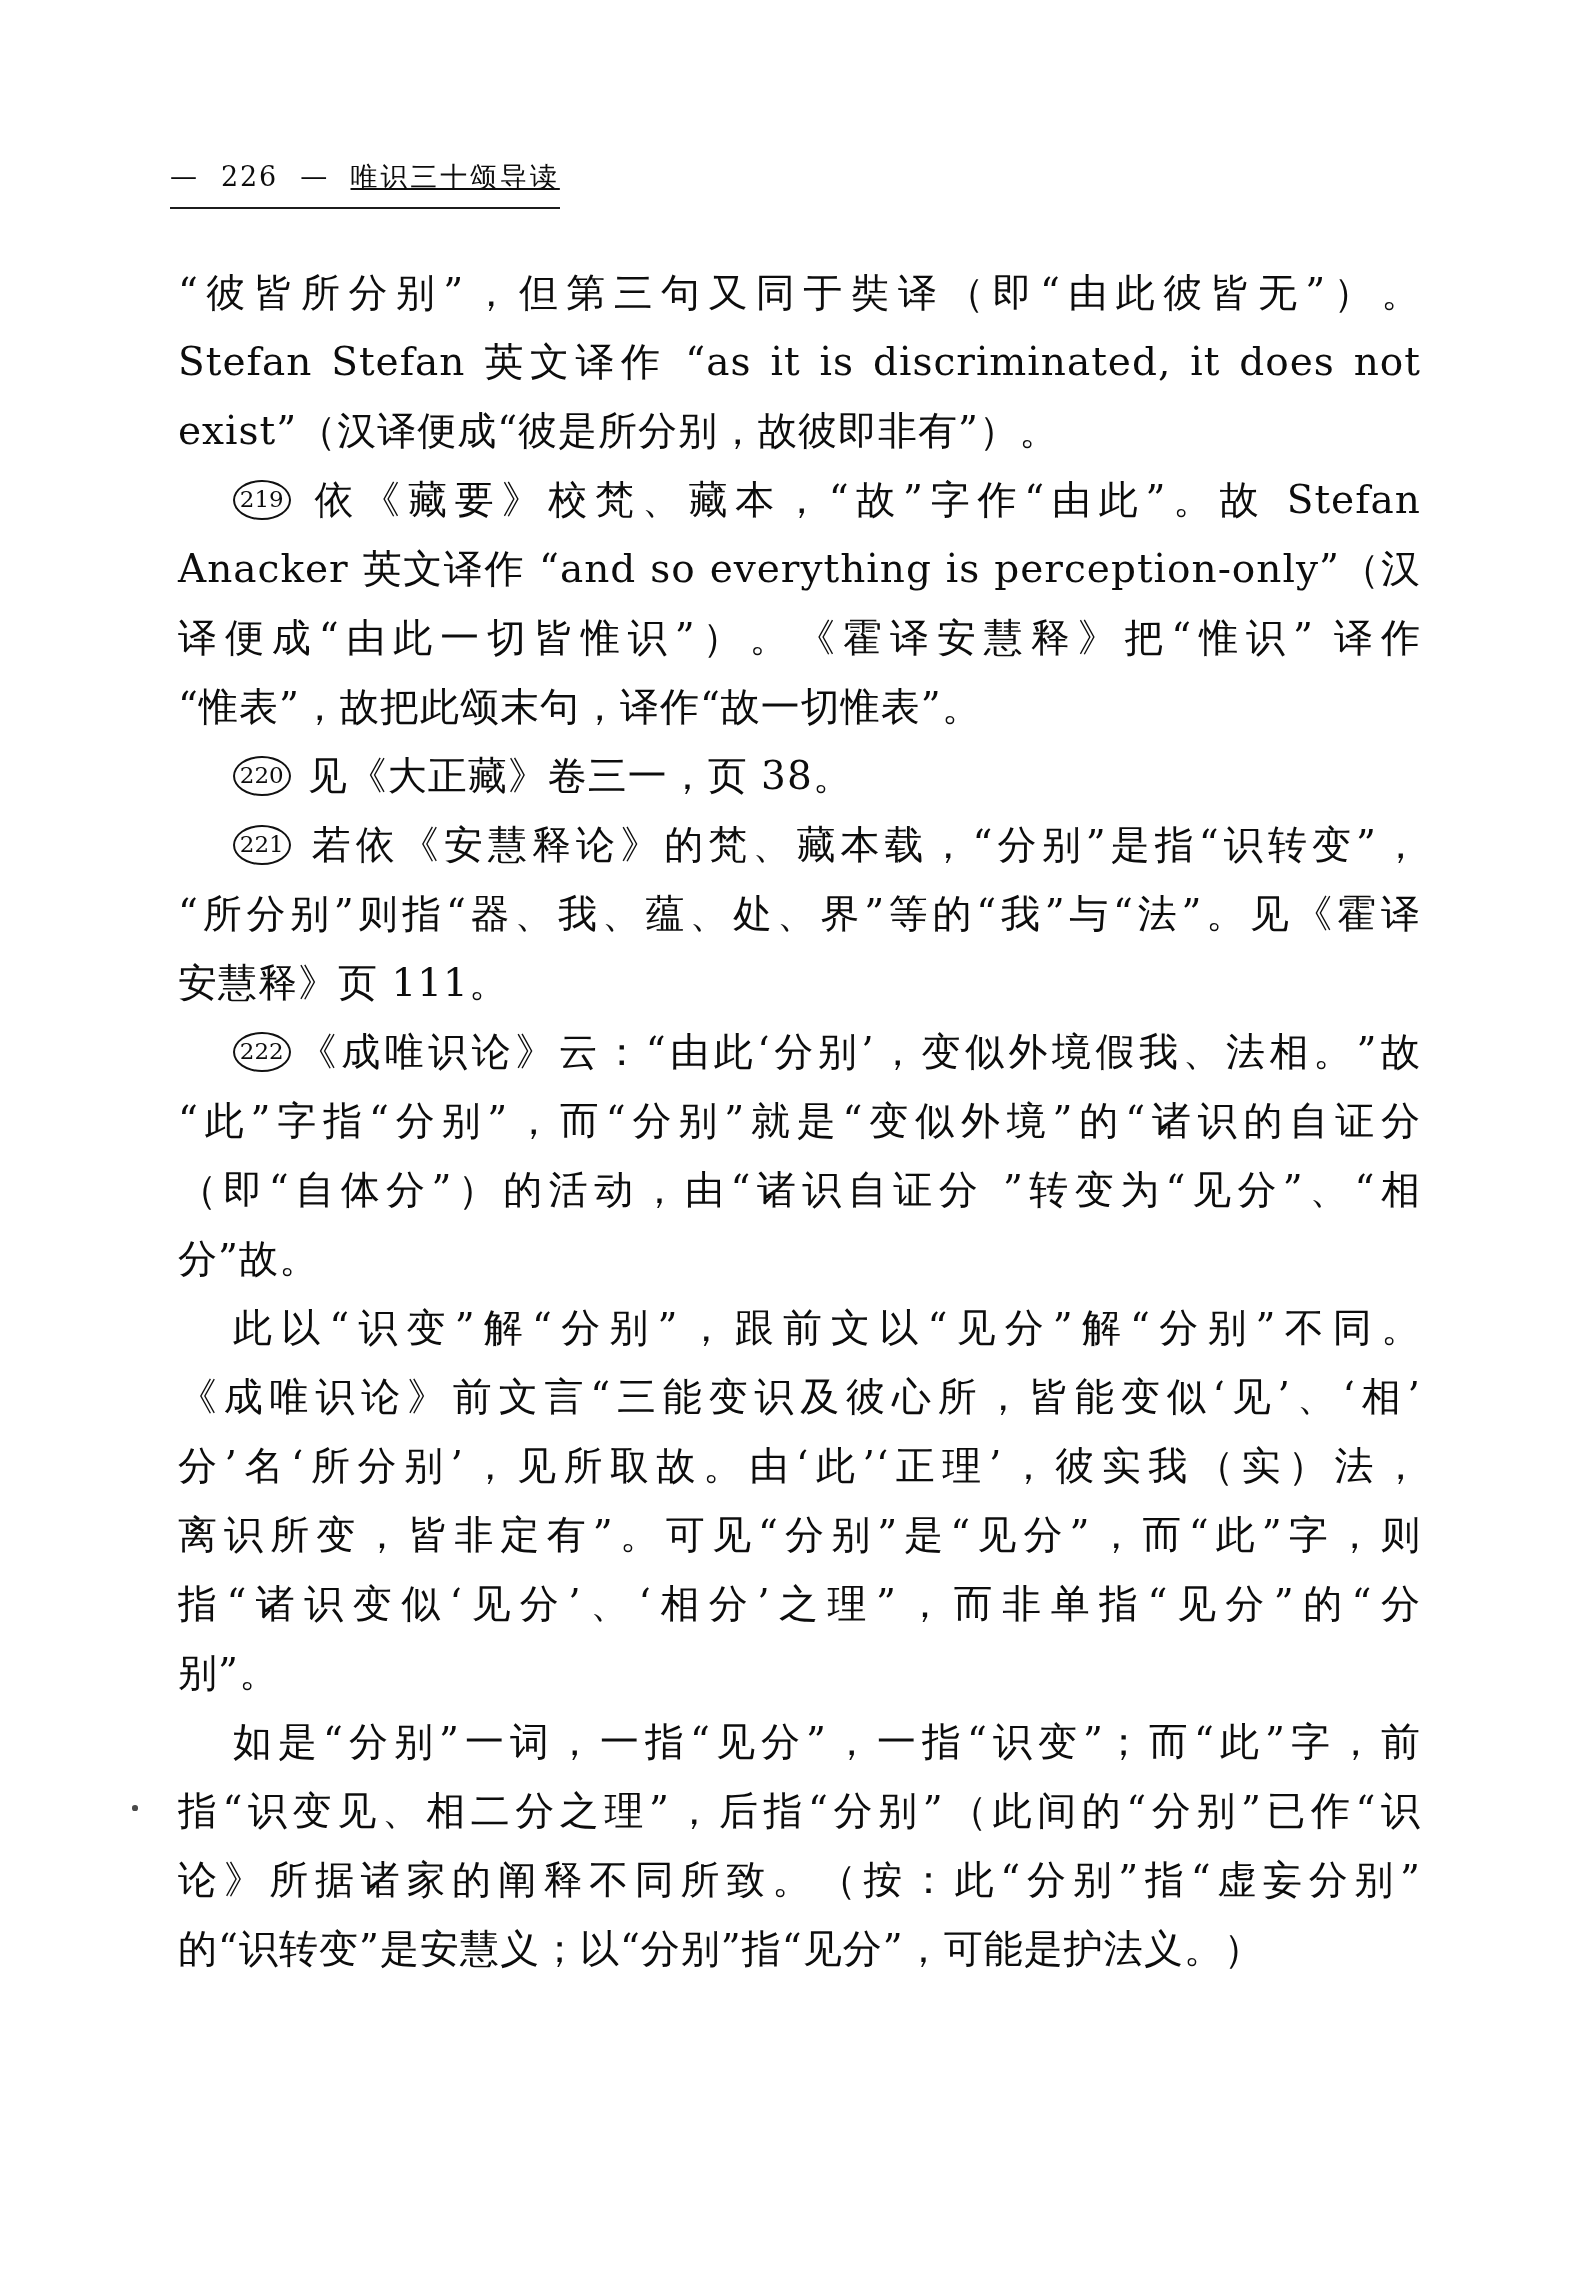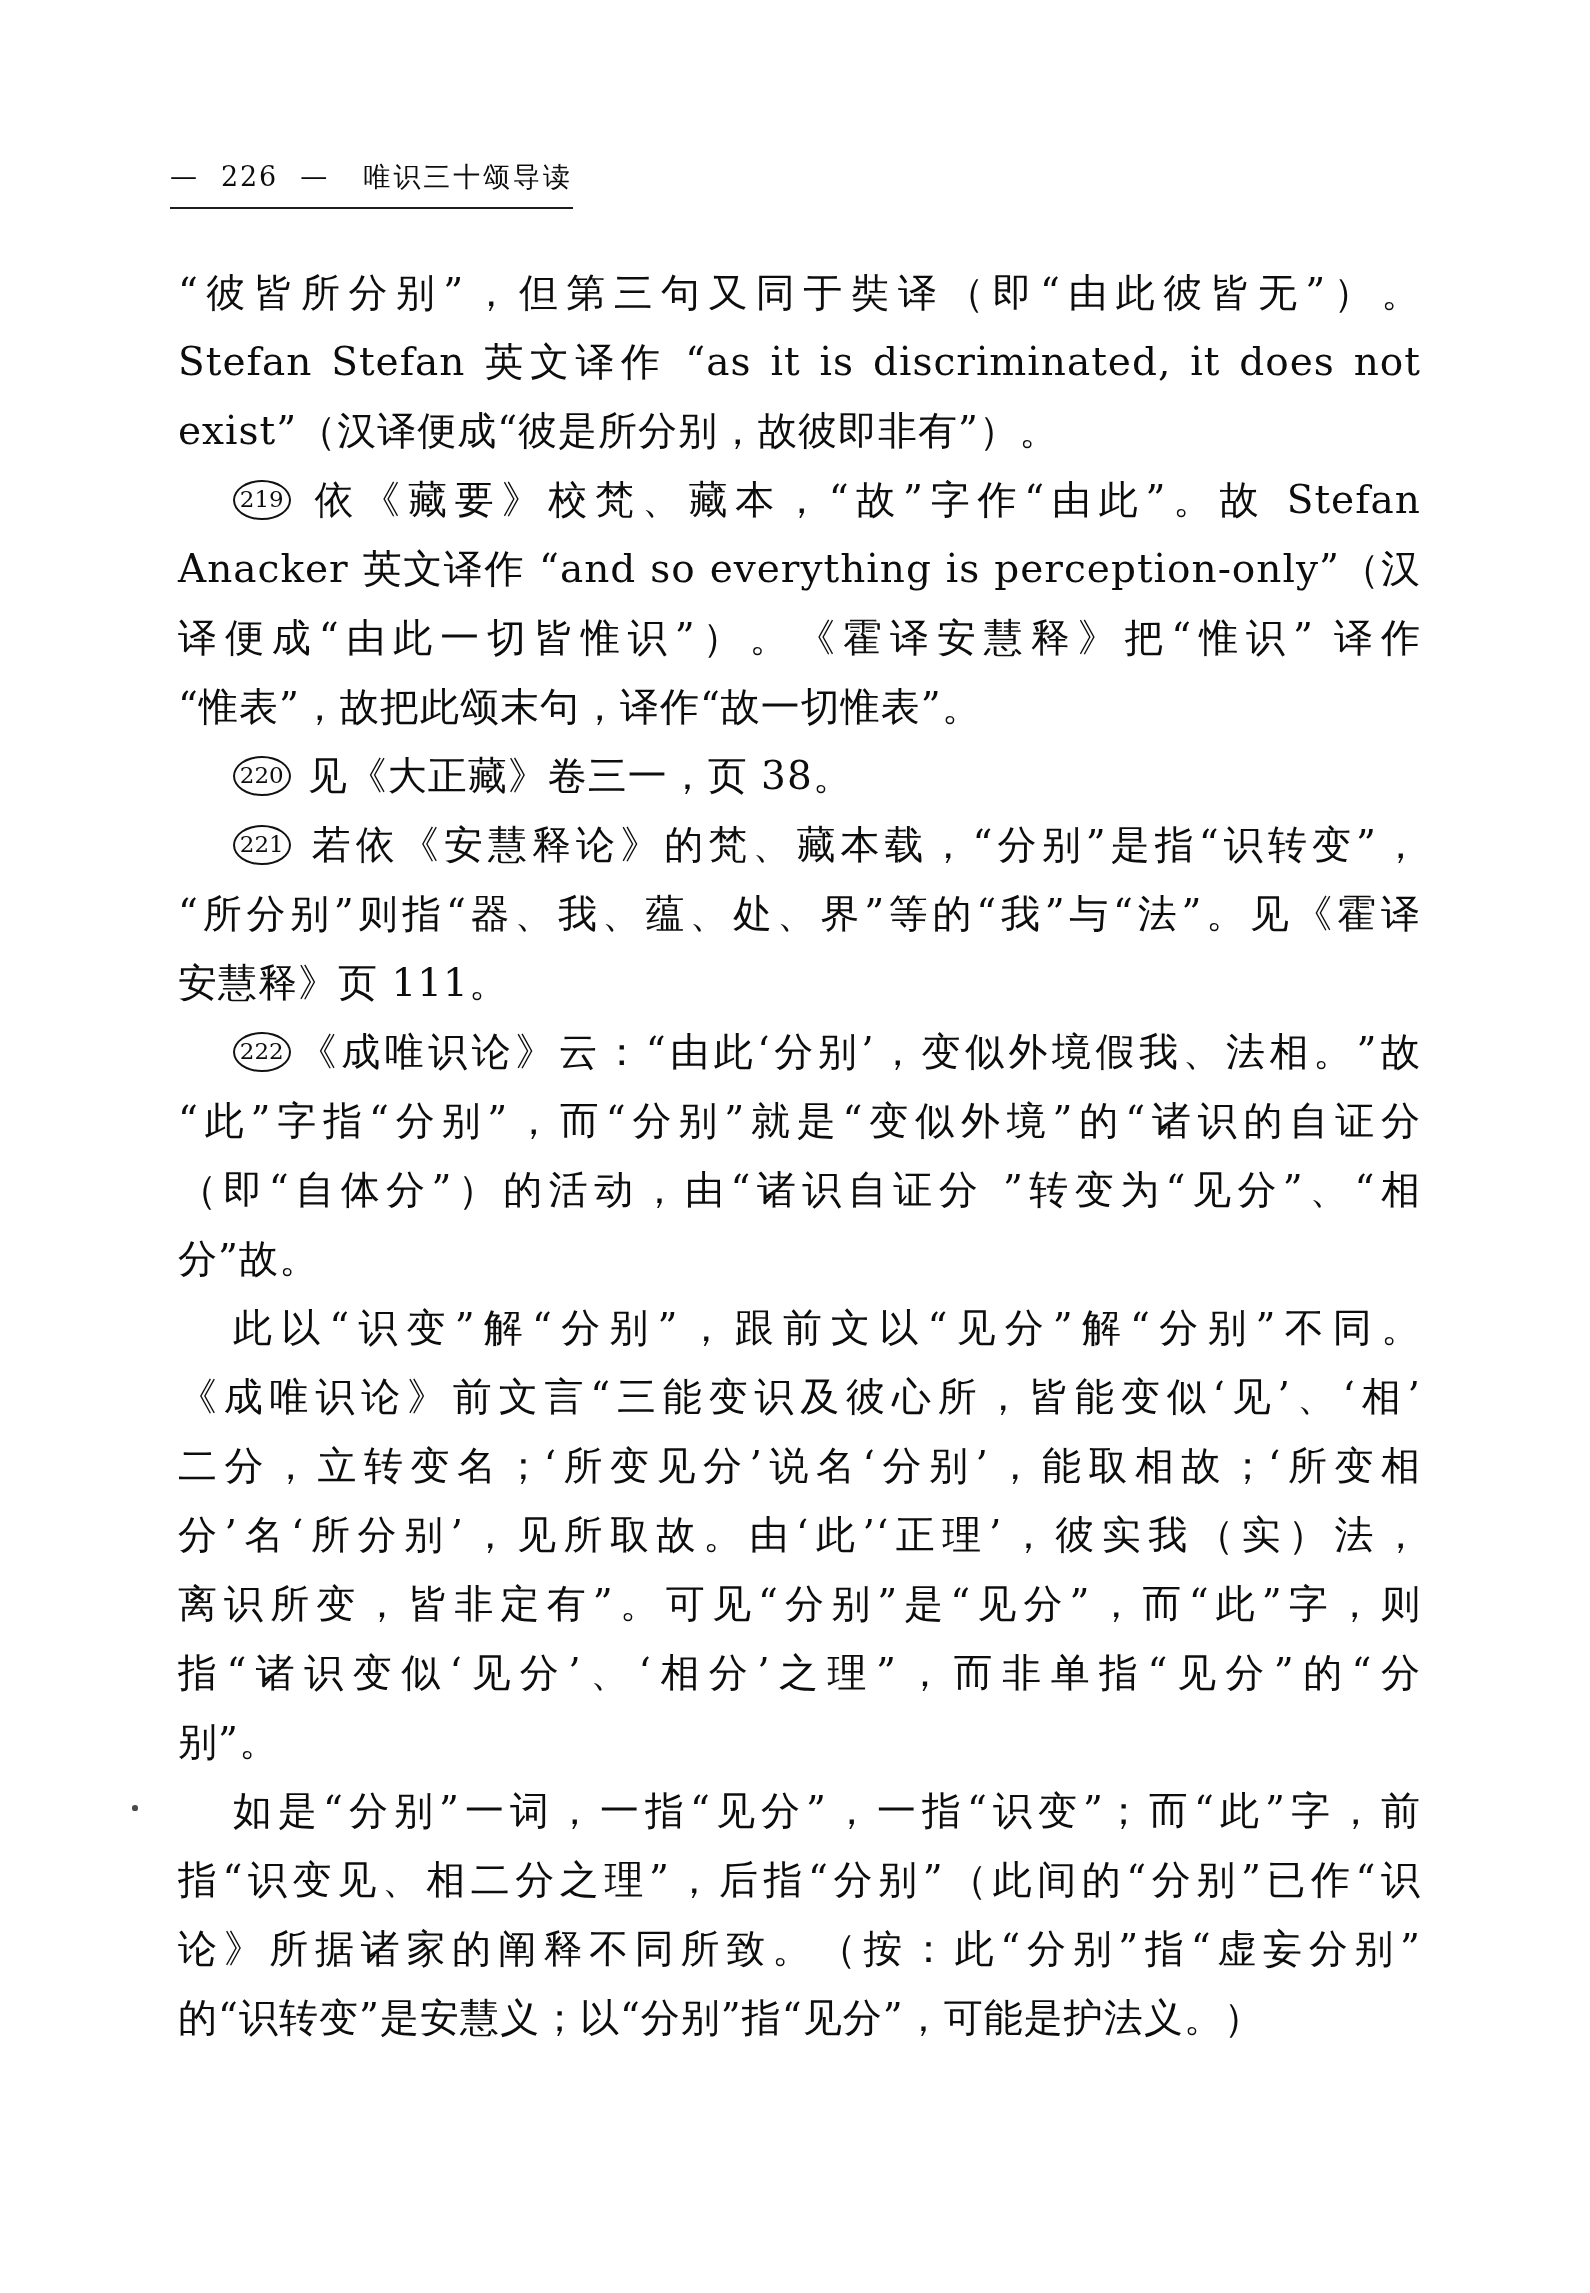"唯识三十颂导读" .running-head .book-title { margin-left: 24px -> 11px; text-decoration: none -> underline }
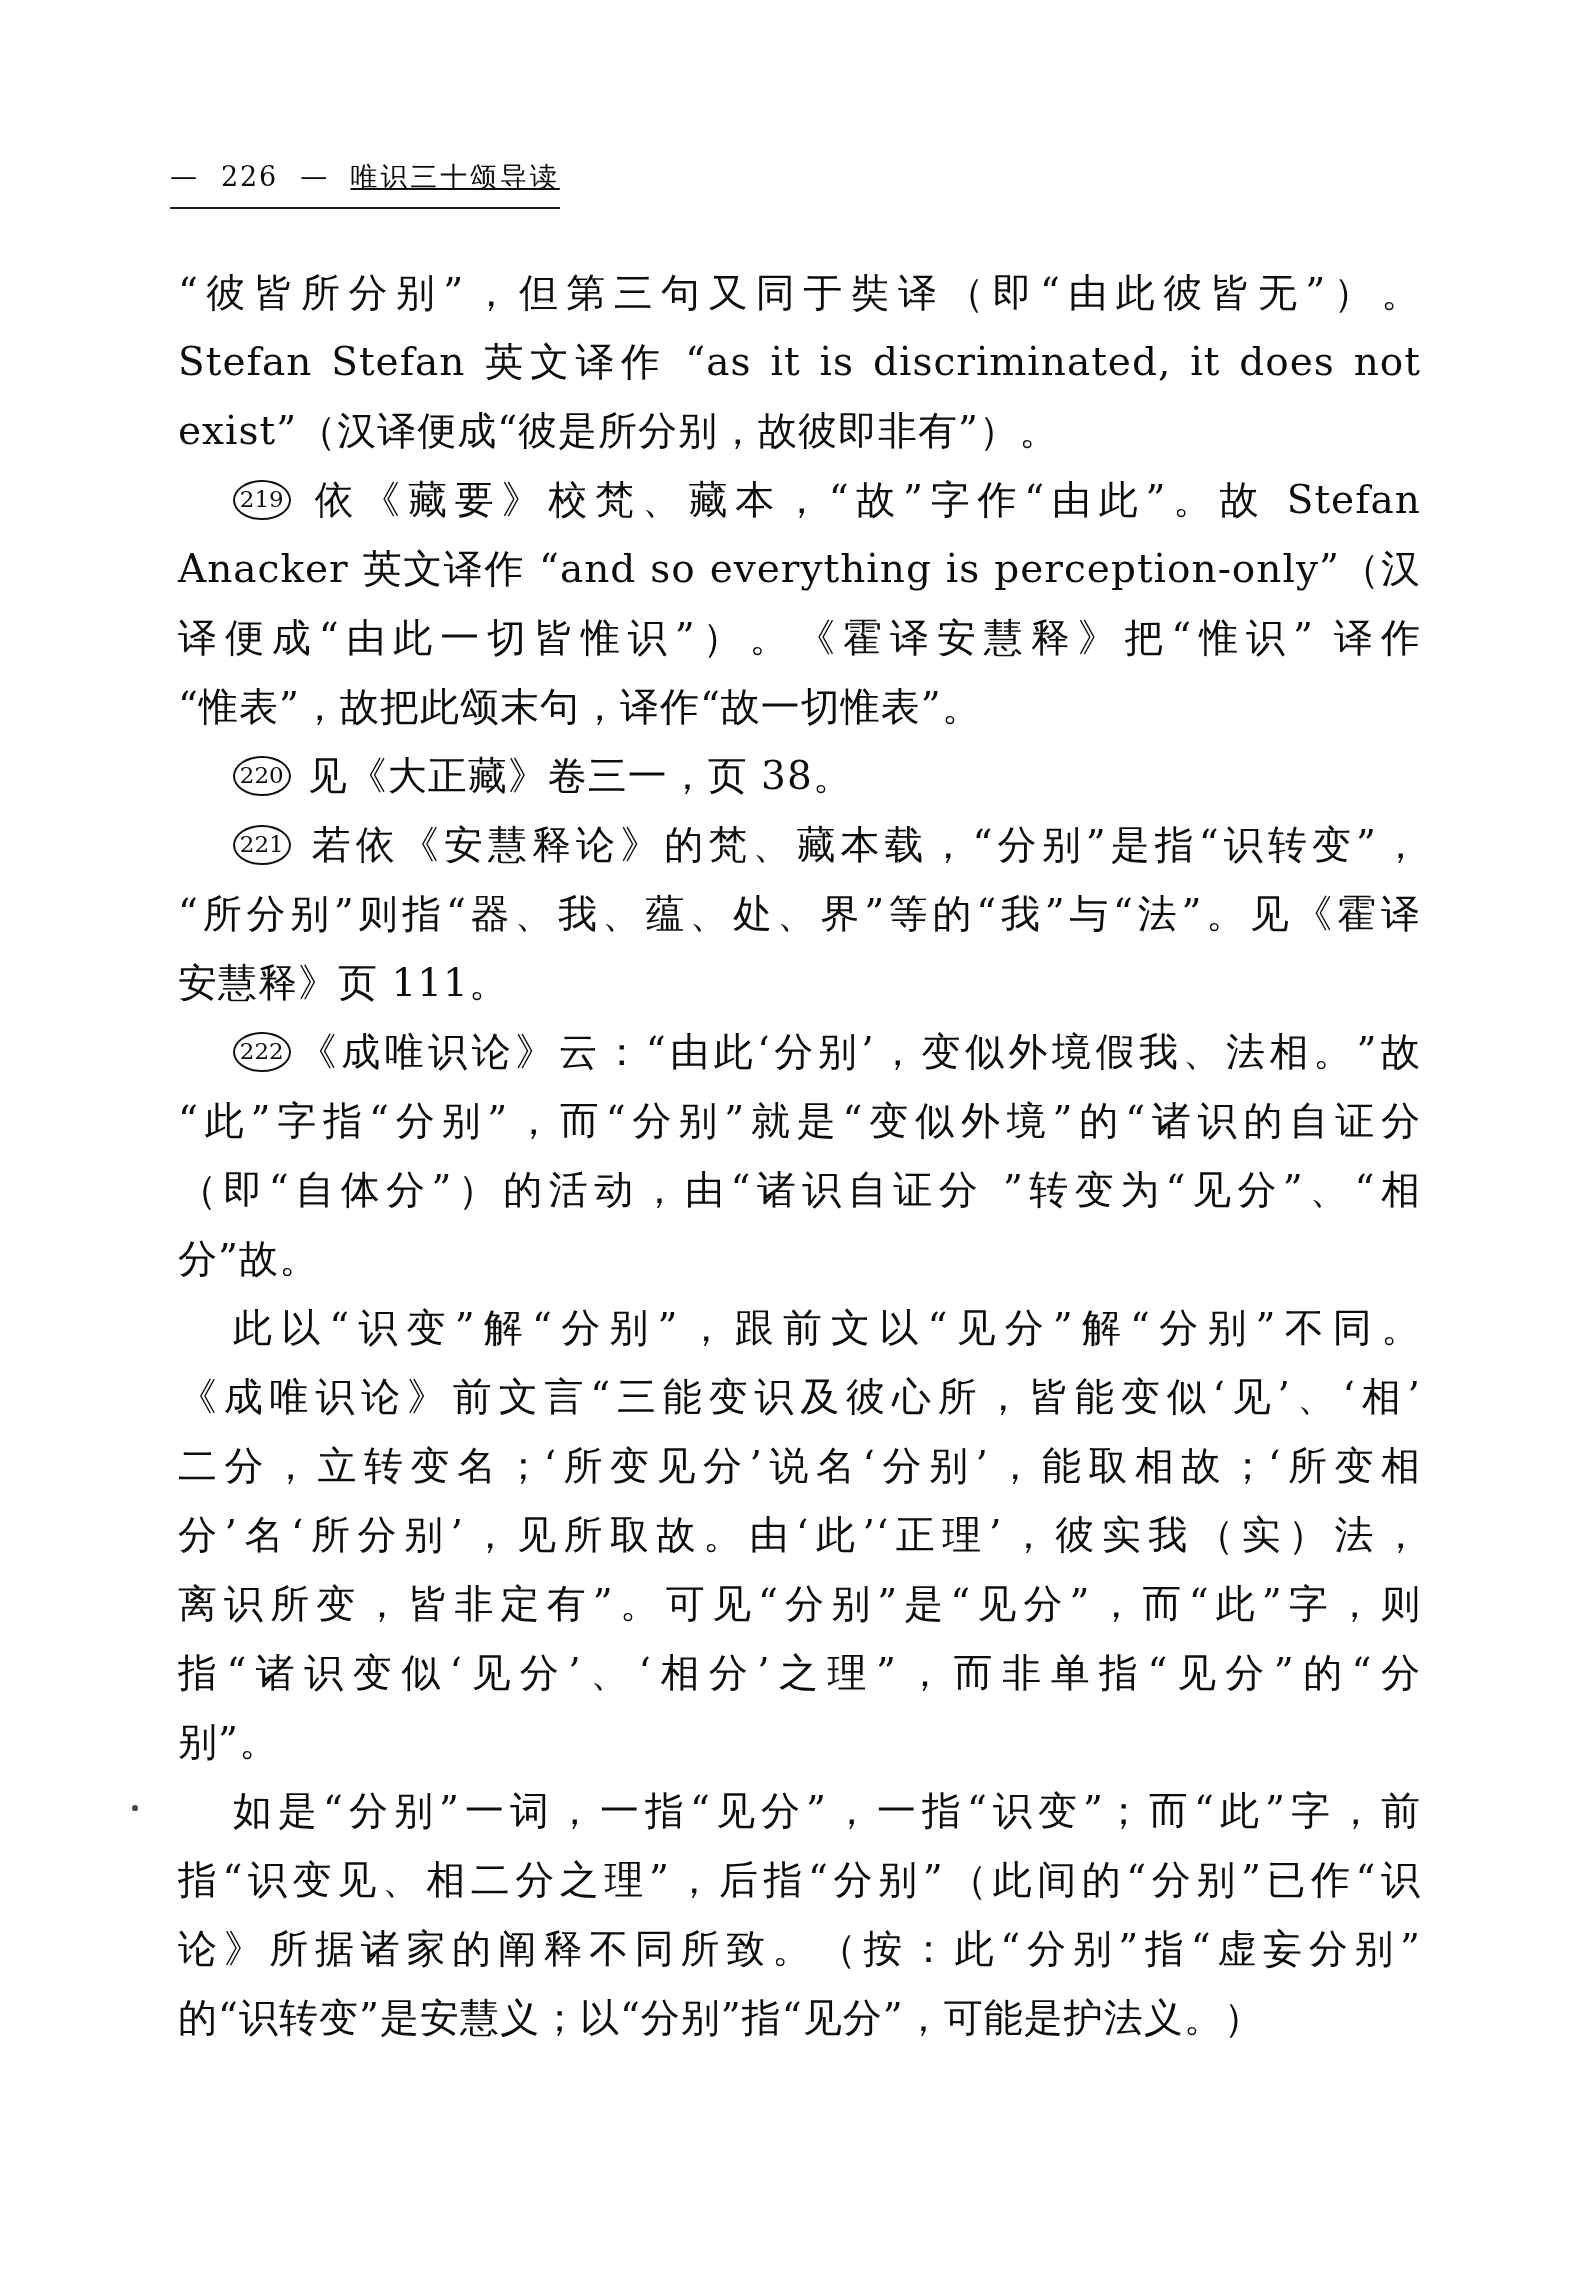"二分，立转变名；‘所变见分’说名‘分别’，能取相故；‘所变相" div.line { html: <div><span>二分，立转变名；‘所变见分’说名‘分别’，能取相故；‘所变相</span></div> -> none }
